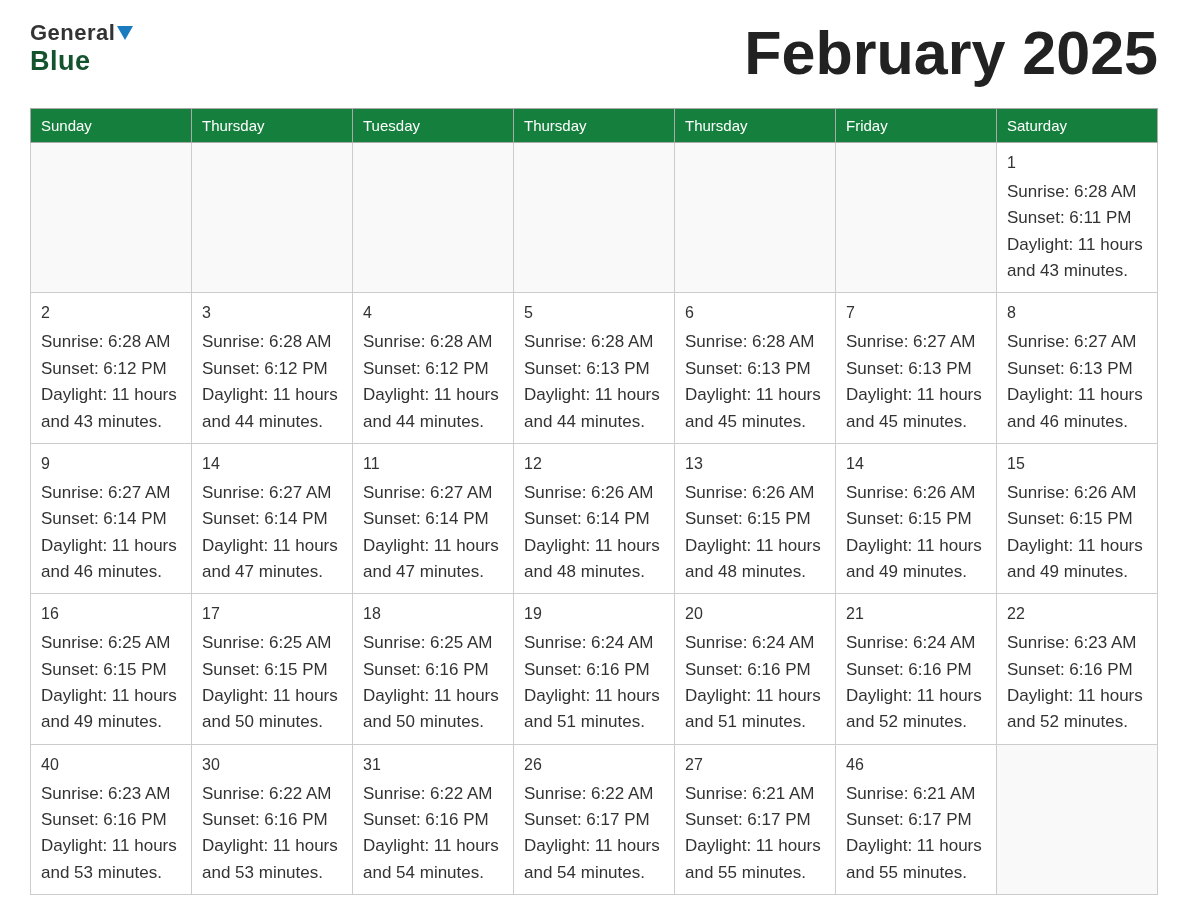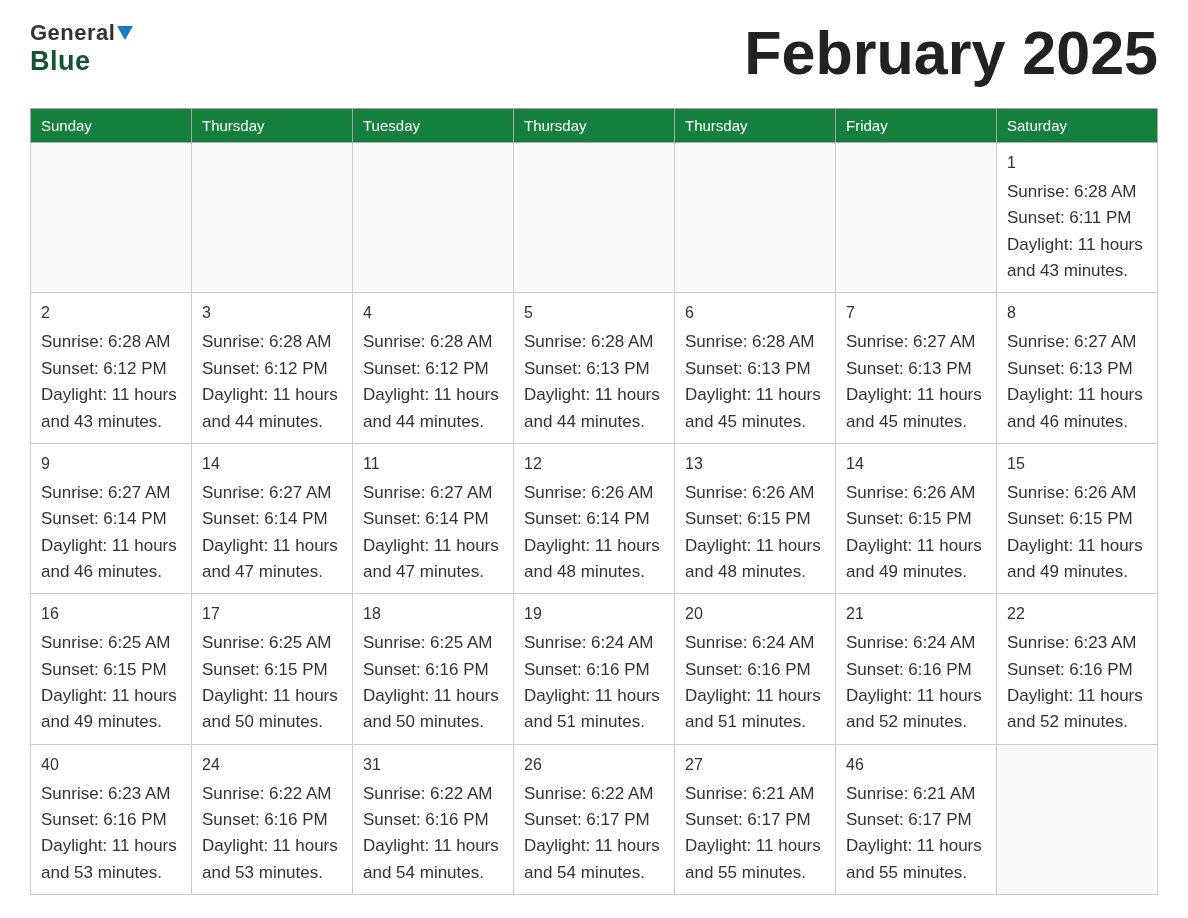"24" span.day-number { text: 24 -> 30 }
